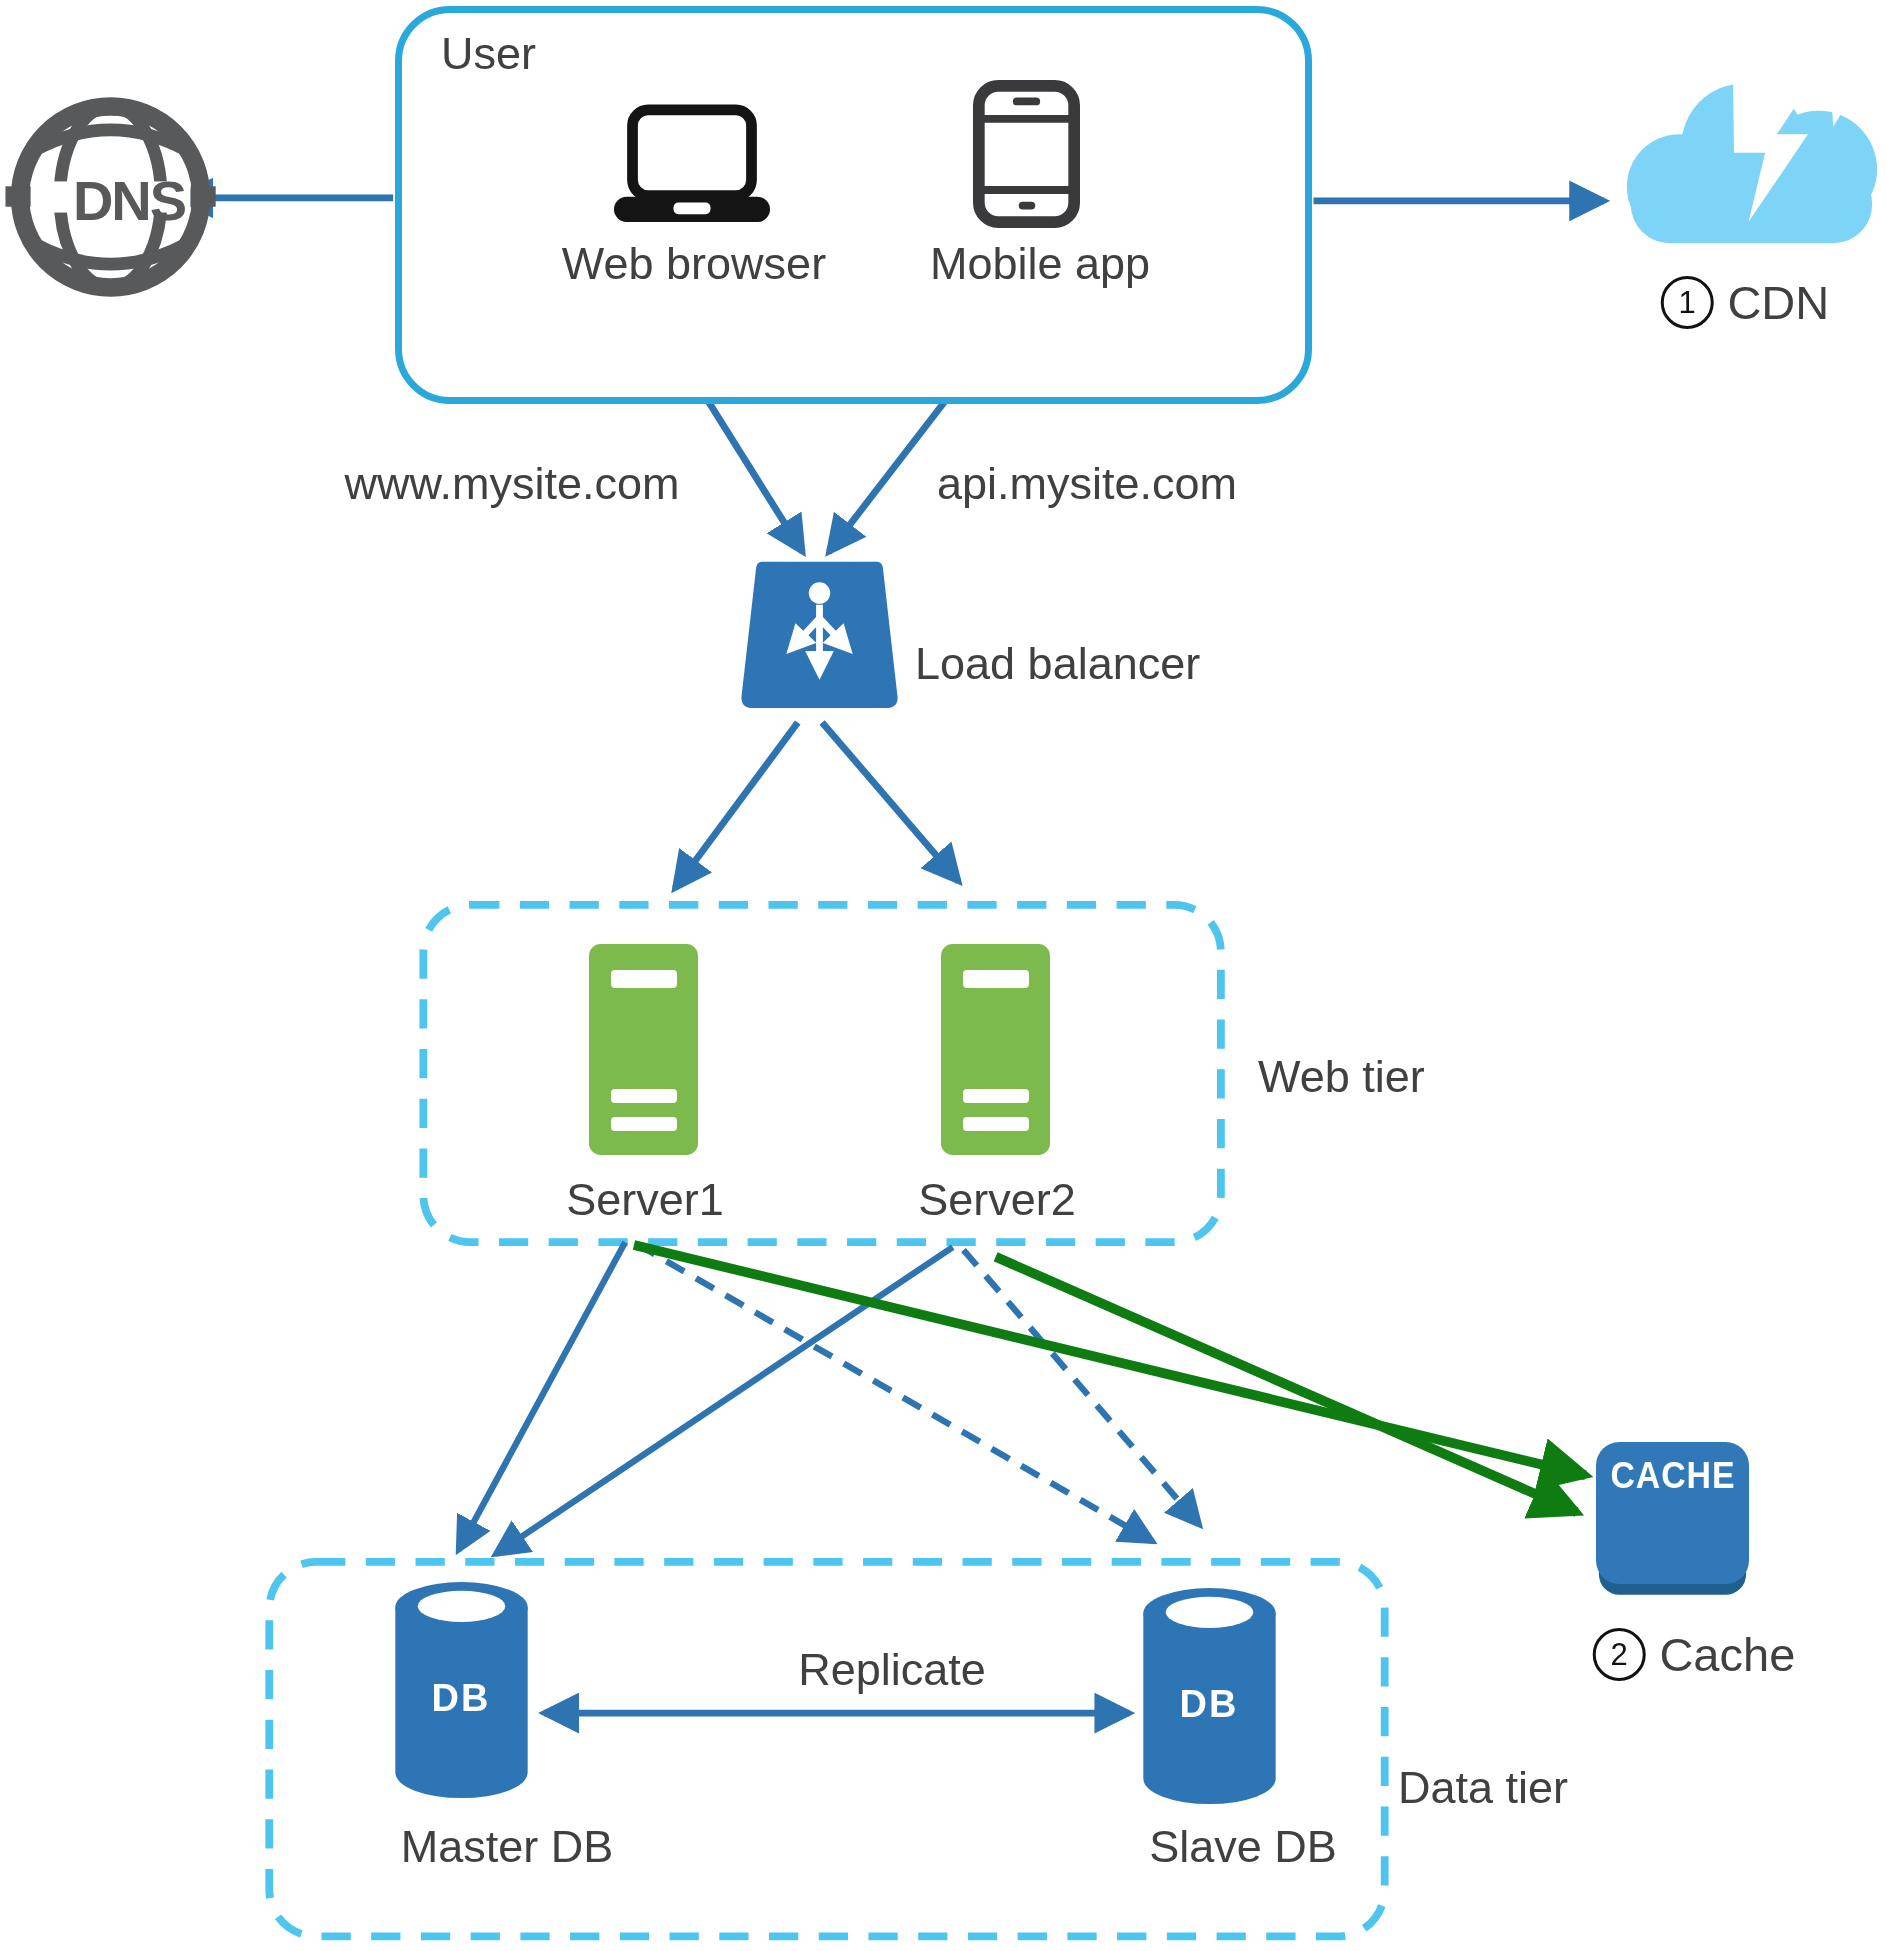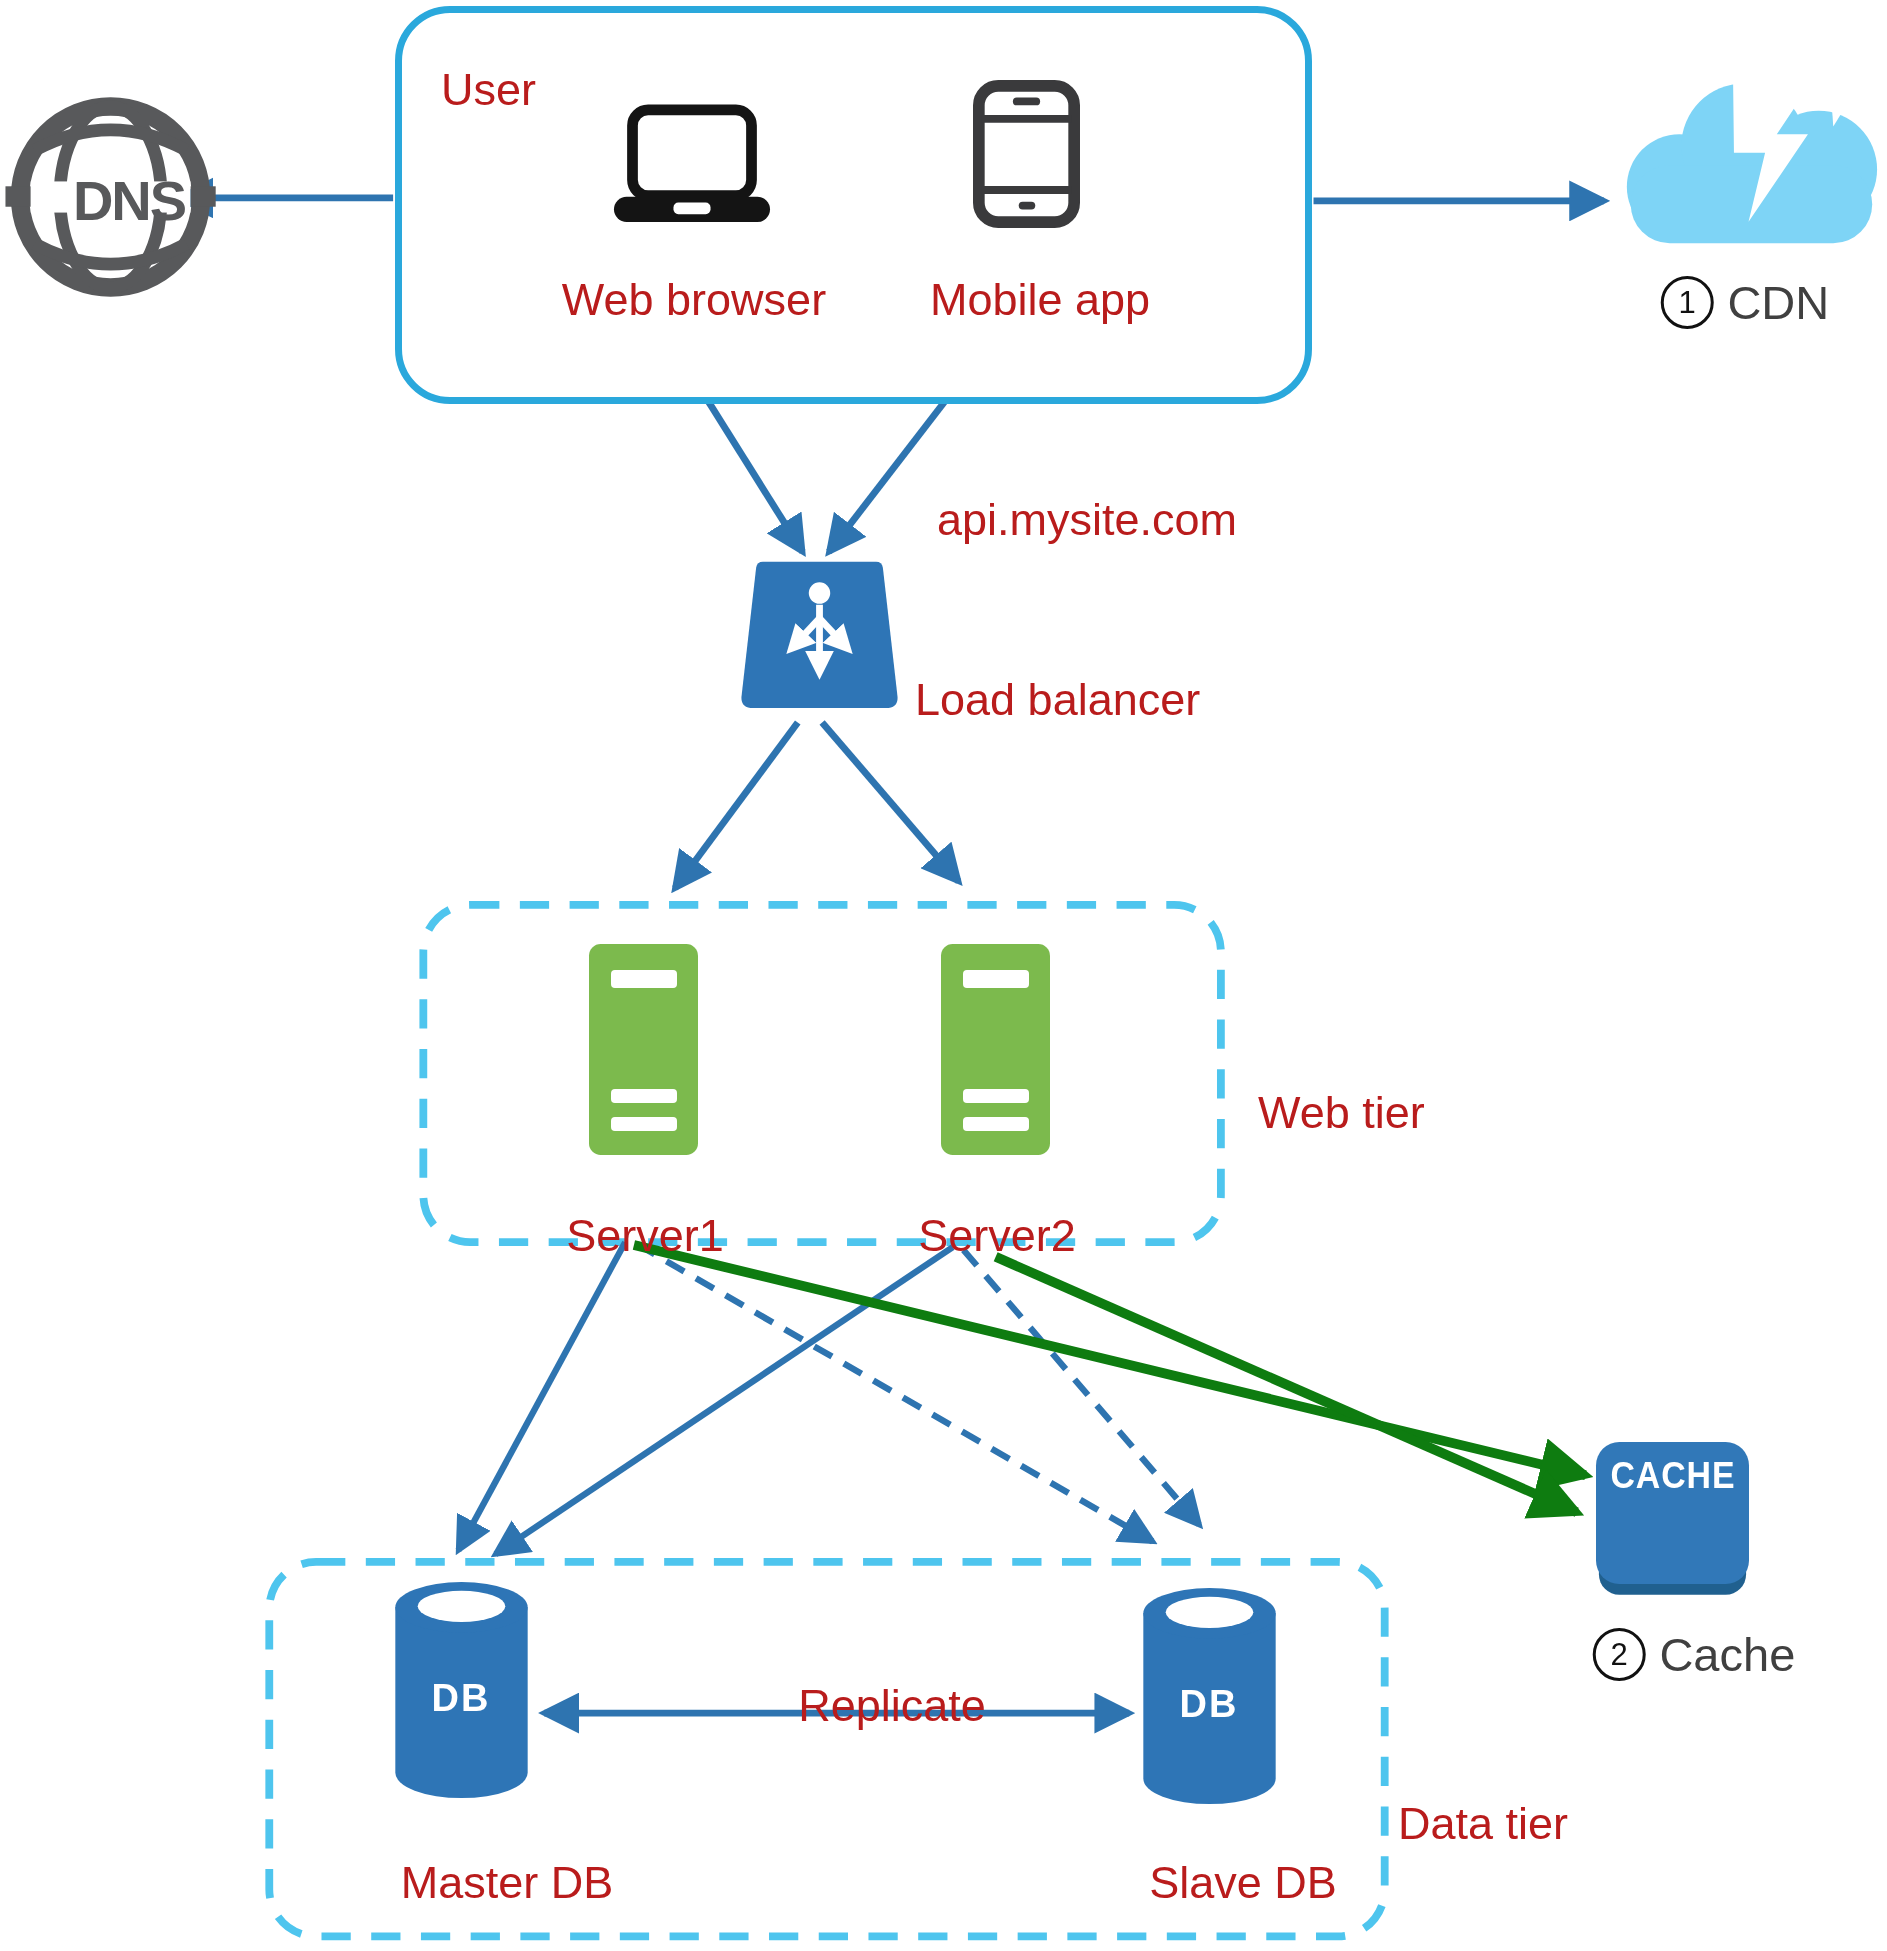"User" .lbl { color: #b91c1c -> #404040; margin-top: 36px -> none }
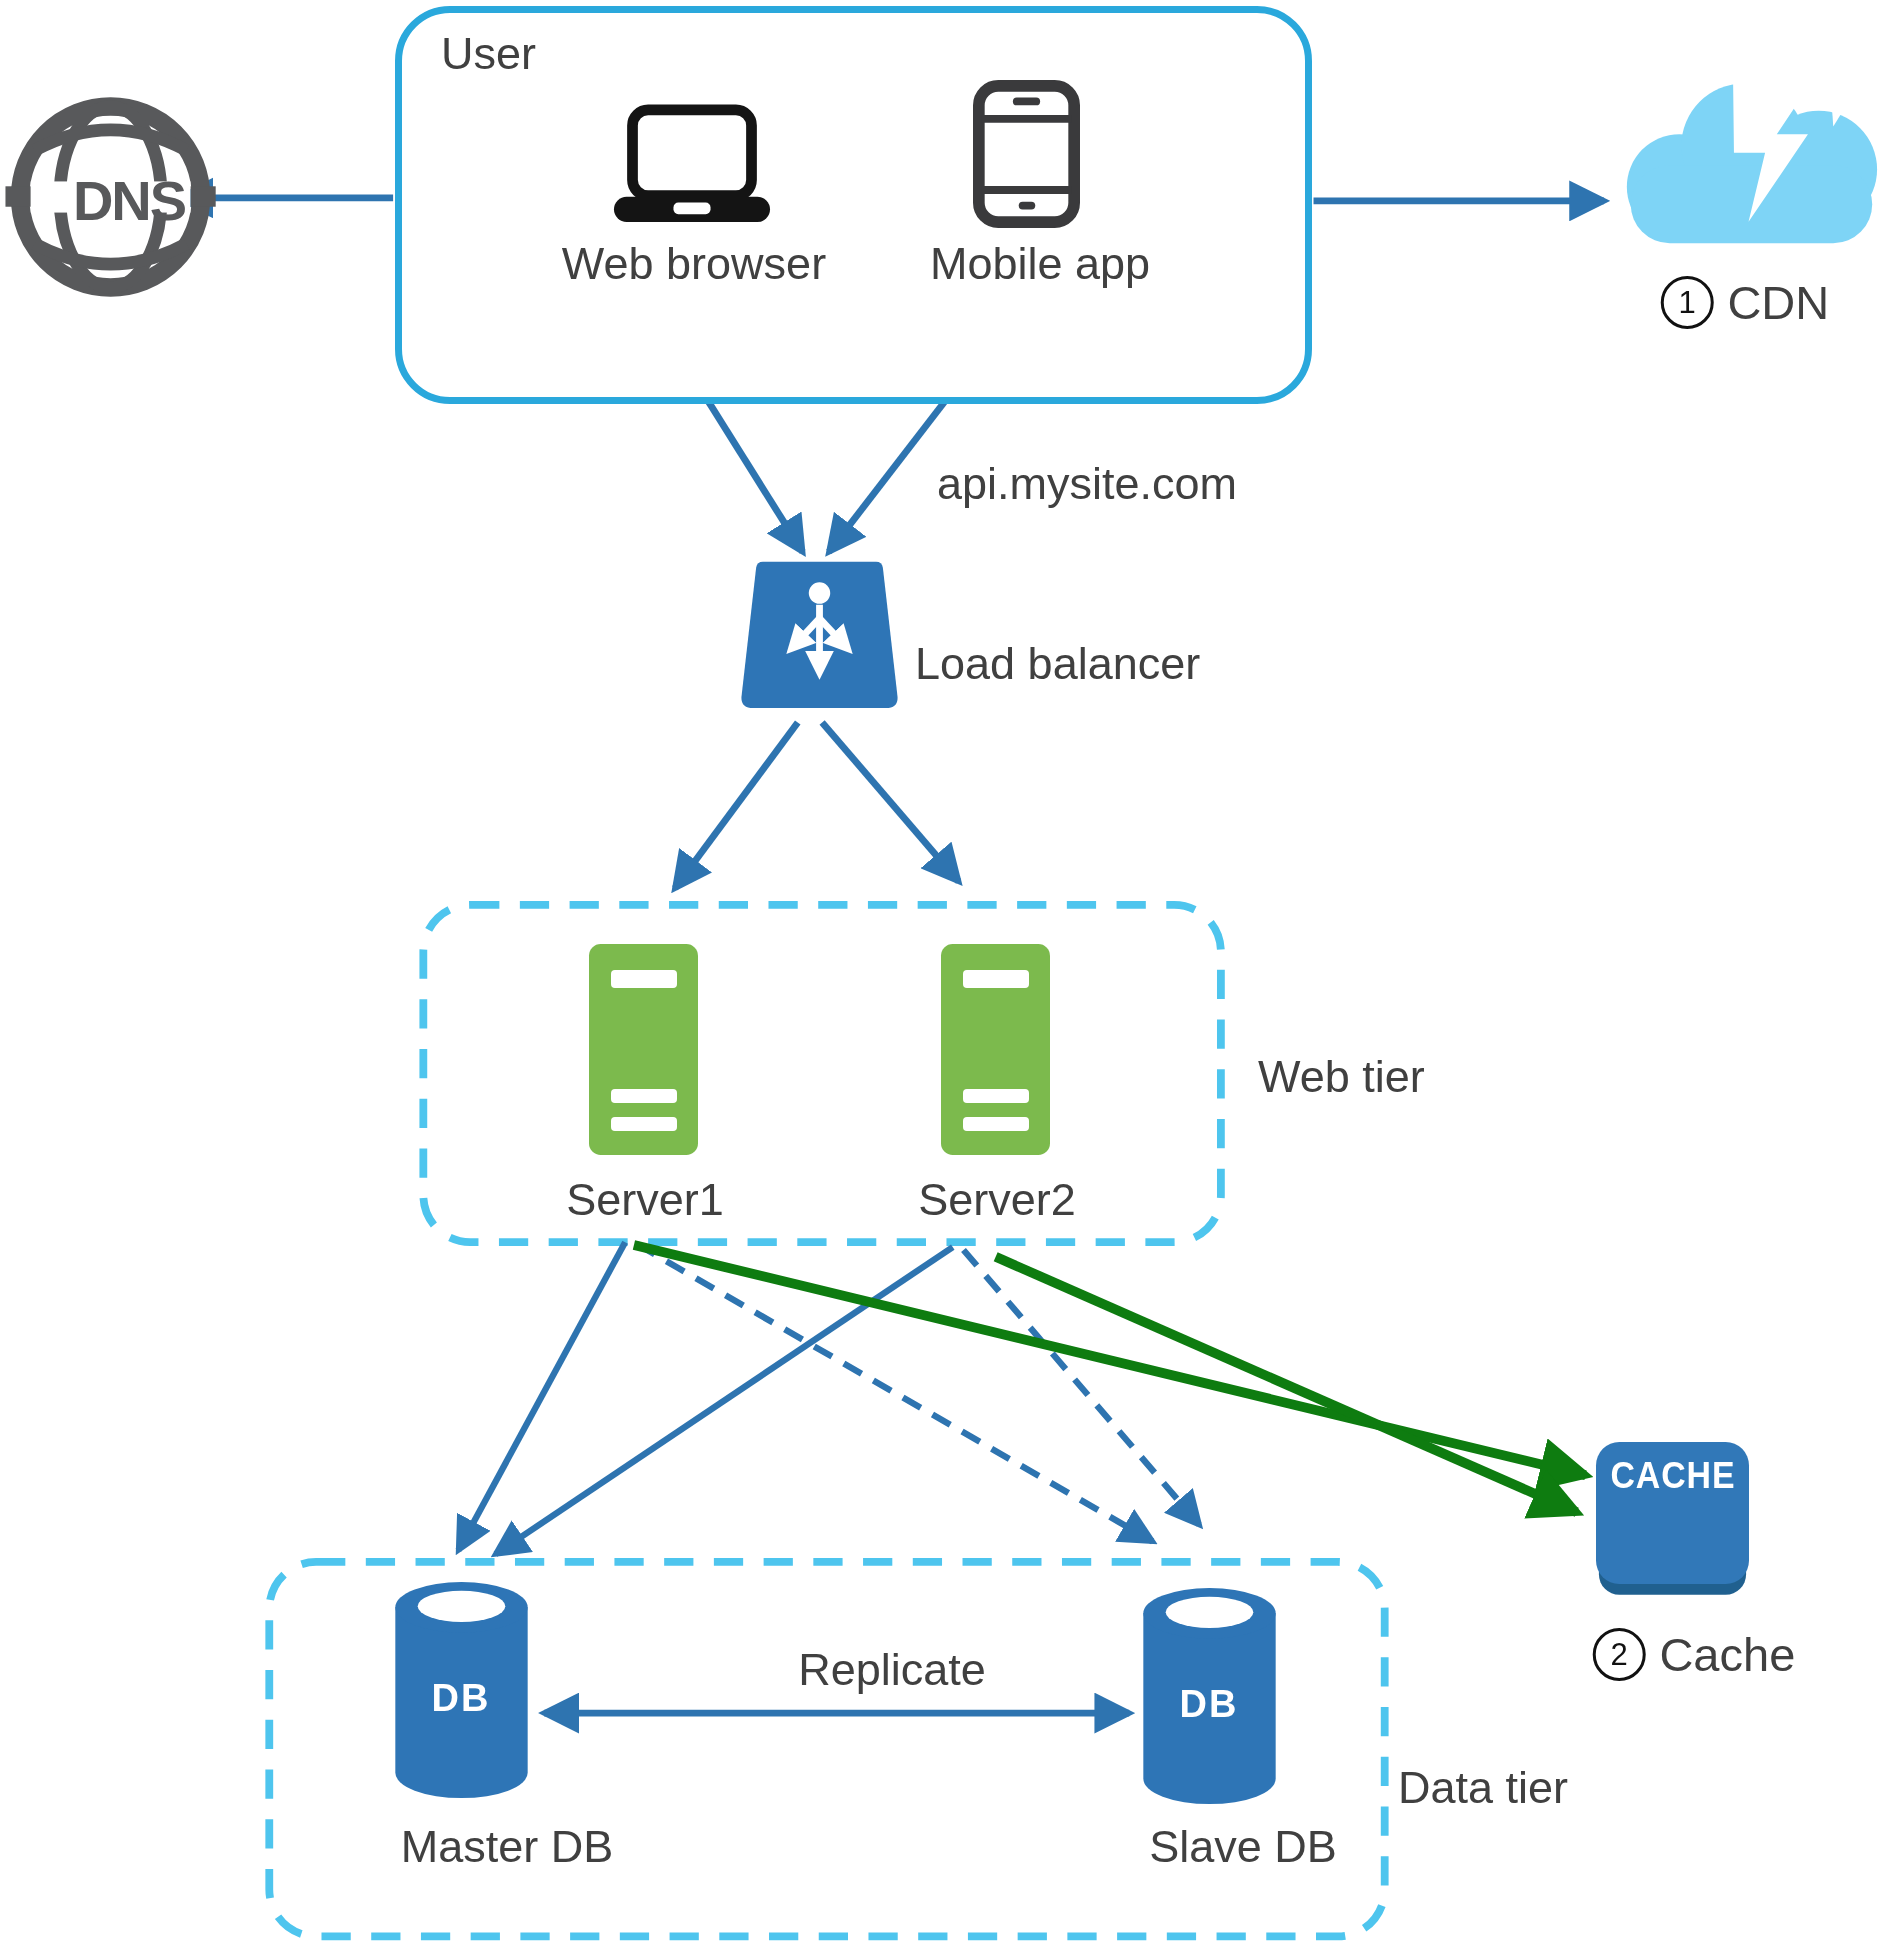"www.mysite.com" div.lbl { html: none -> <div>www.mysite.com</div> }
